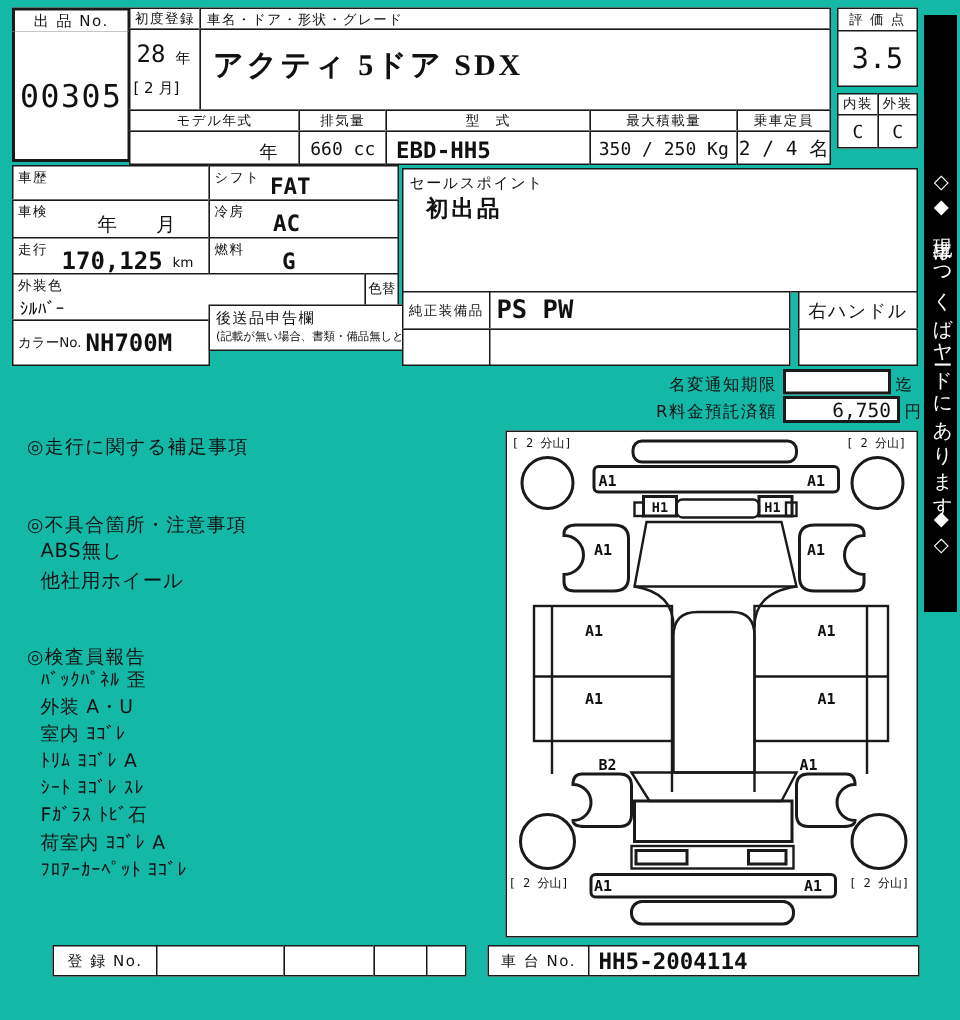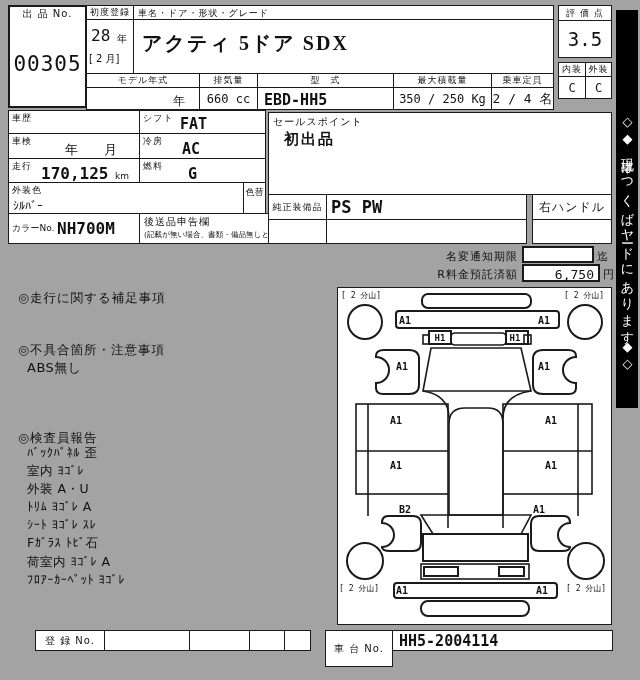"出 品 No." #sheet { background: #a3a3a3 -> #14b8a6 }
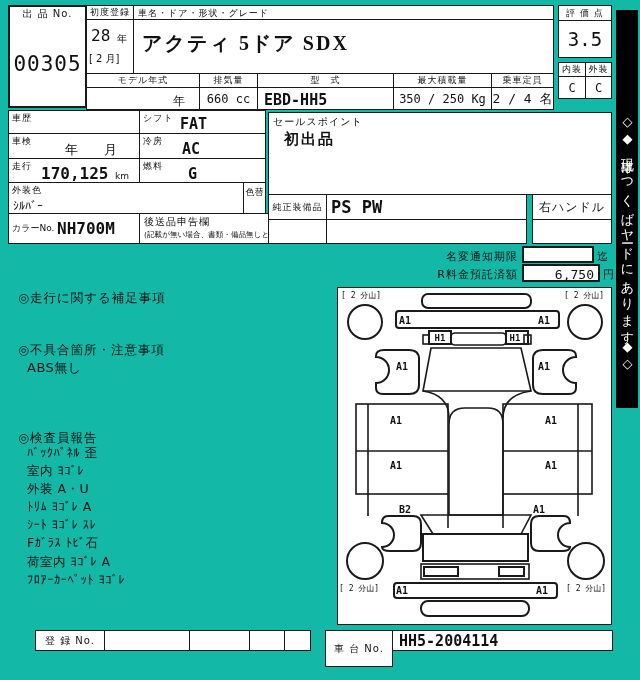"後送品申告欄" div.cell { top: 213px -> 203px }
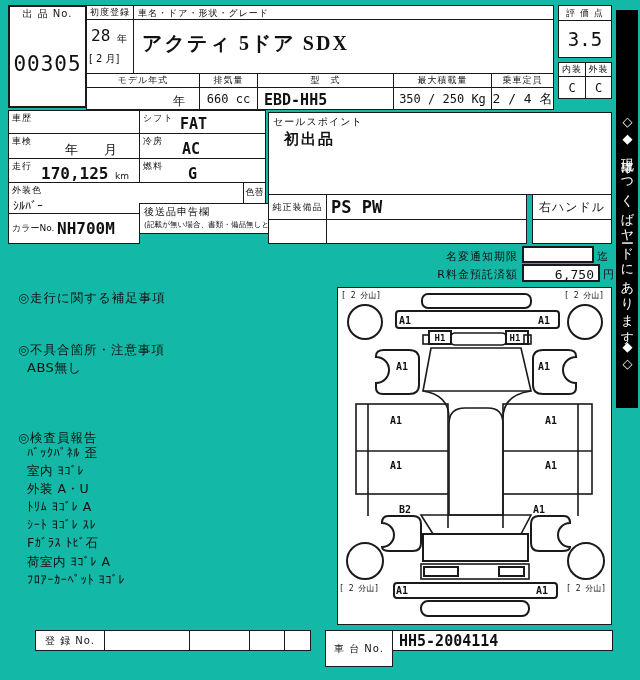"他社用ホイール" div.note-item { html: none -> <div>他社用ホイール</div> }
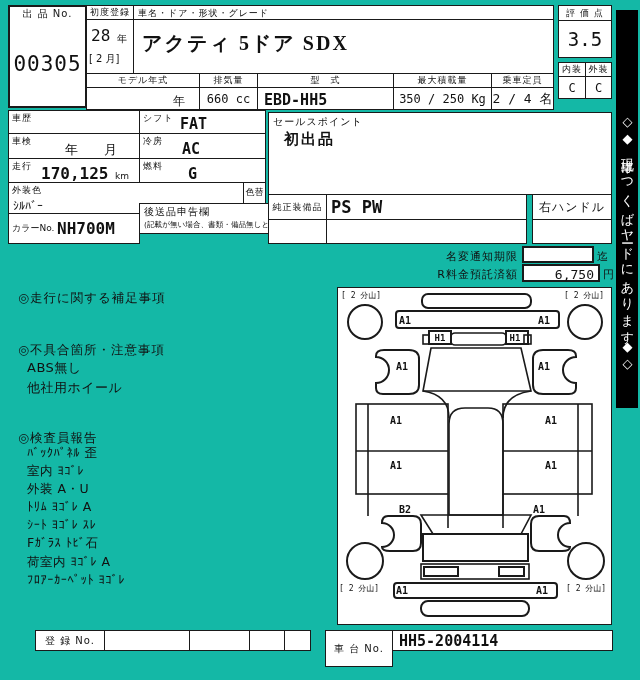"室内 ﾖｺﾞﾚ" div.note-item { order: before "外装 A・U" -> after "外装 A・U" }
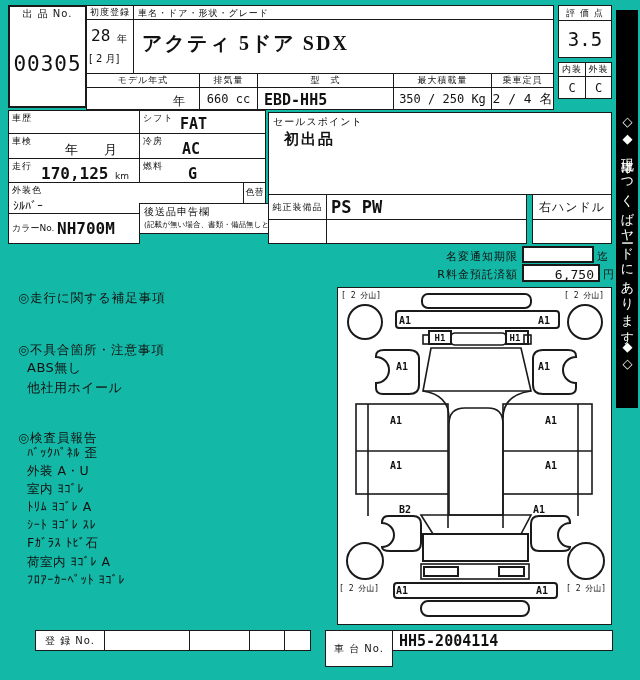"車 台 No." div.cell { height: 37px -> 21px }
